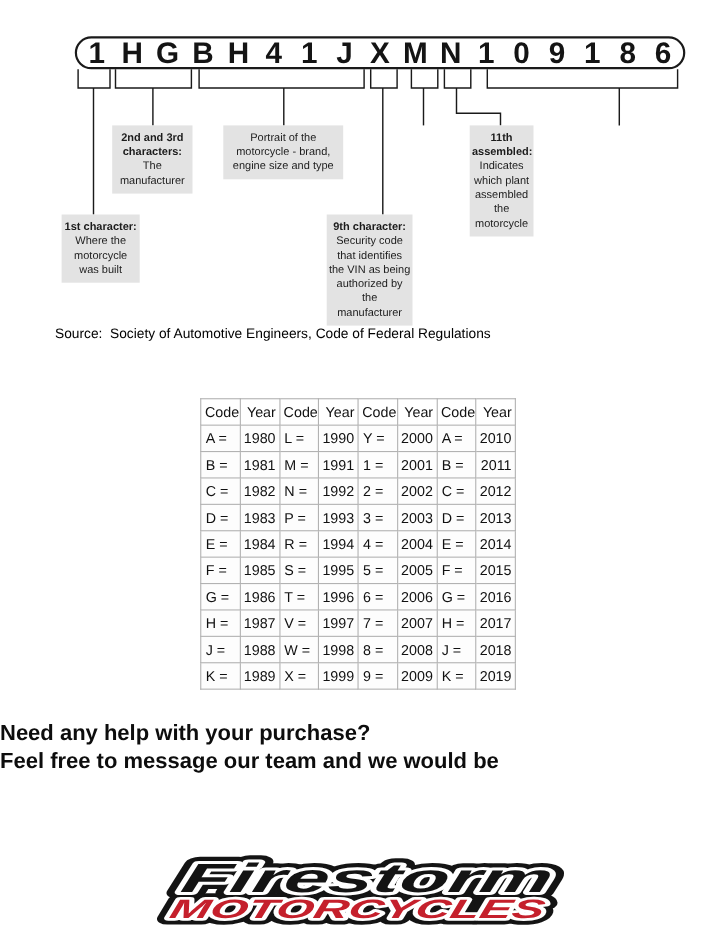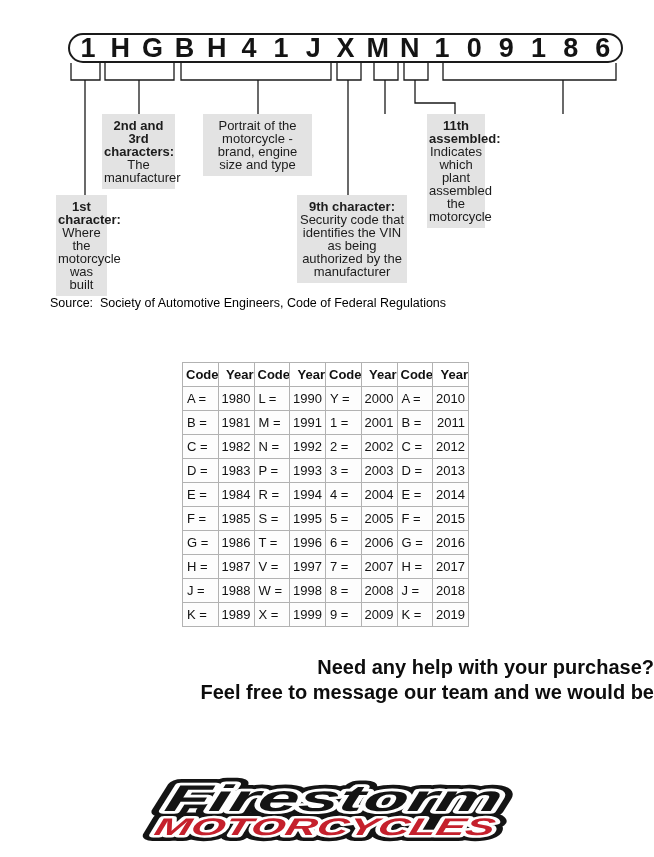"2nd and 3rd characters:" .callout { font-size: 13px -> 10px }
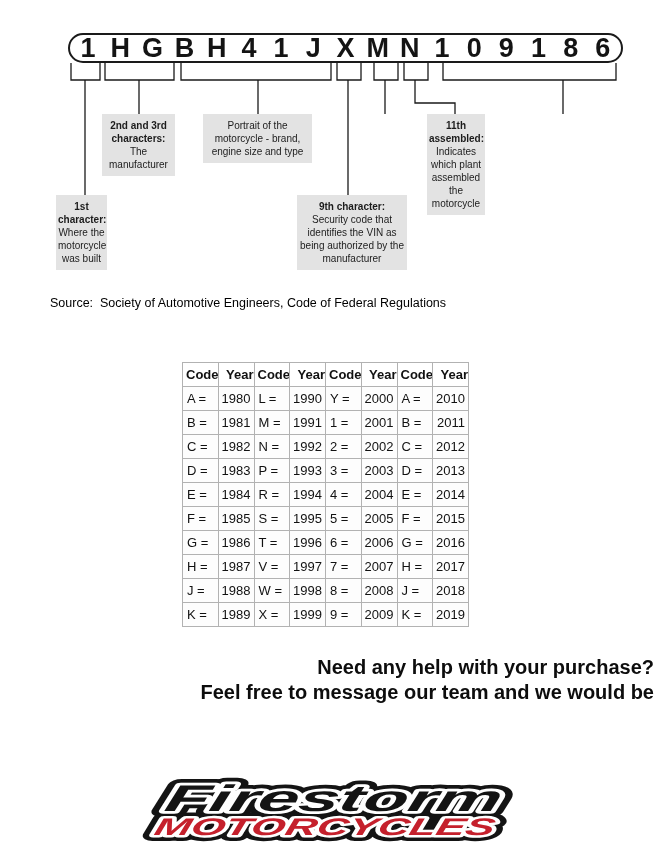"1st character:" #box1 { width: 51px -> 71px }
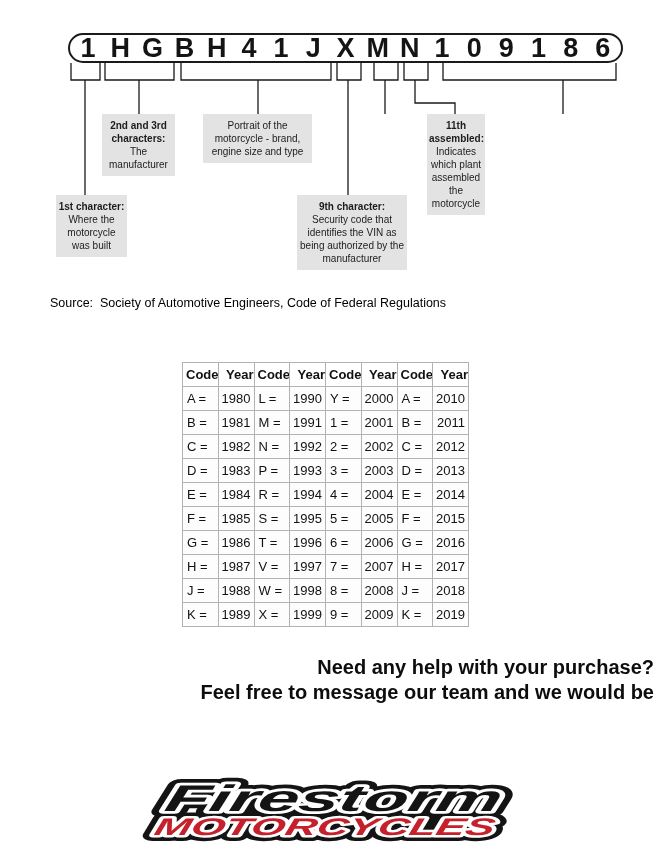"9th character:" #box4 { width: 110px -> 78px }
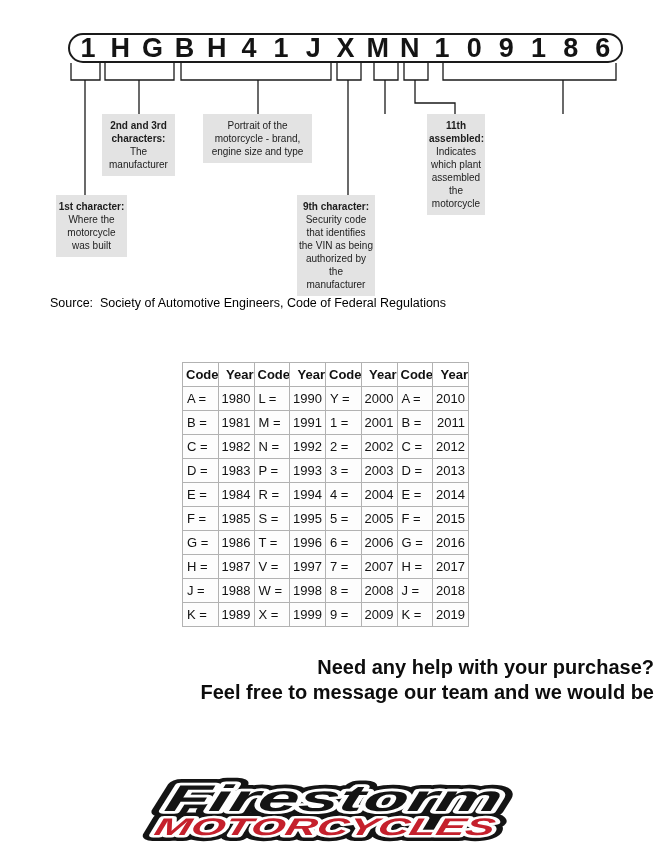"Code" #year-table th { font-weight: bold -> normal; text-align: right -> center }
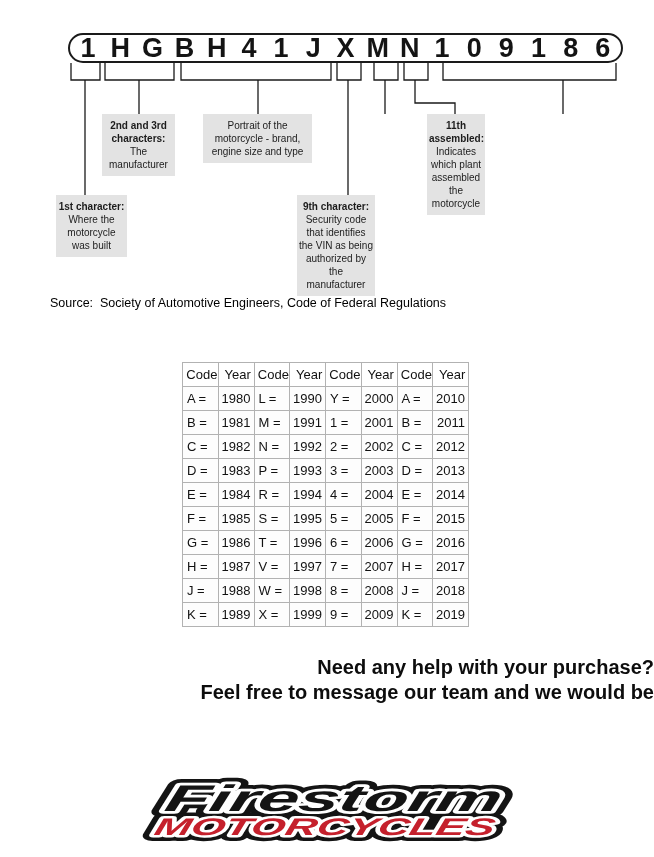"Need any help with your" #help { text-align: right -> left }
